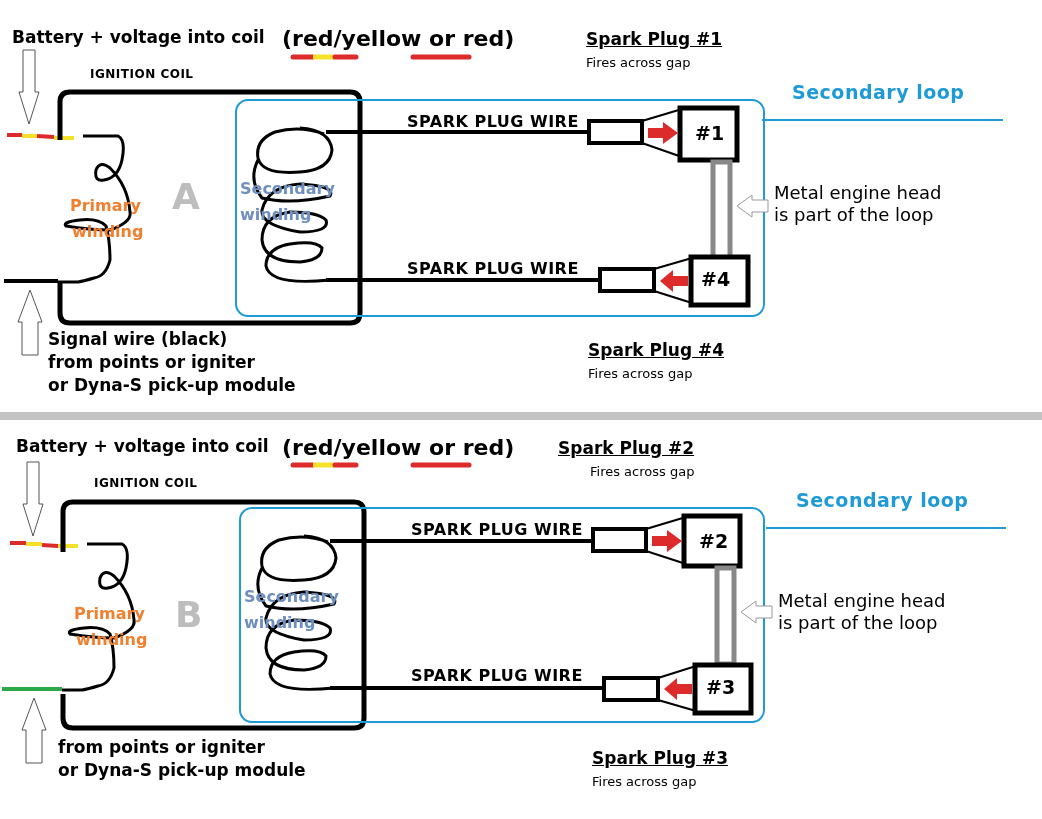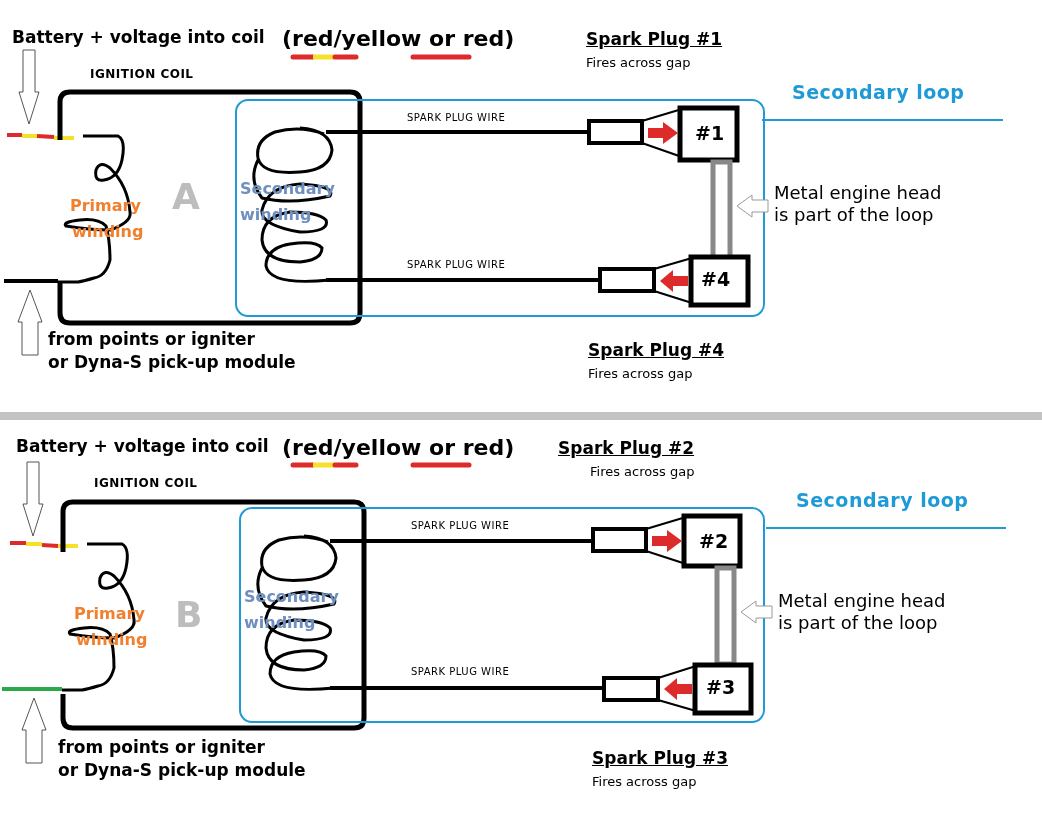"SPARK PLUG WIRE" .wire-label { font-size: 10px -> 16px; font-weight: normal -> bold }
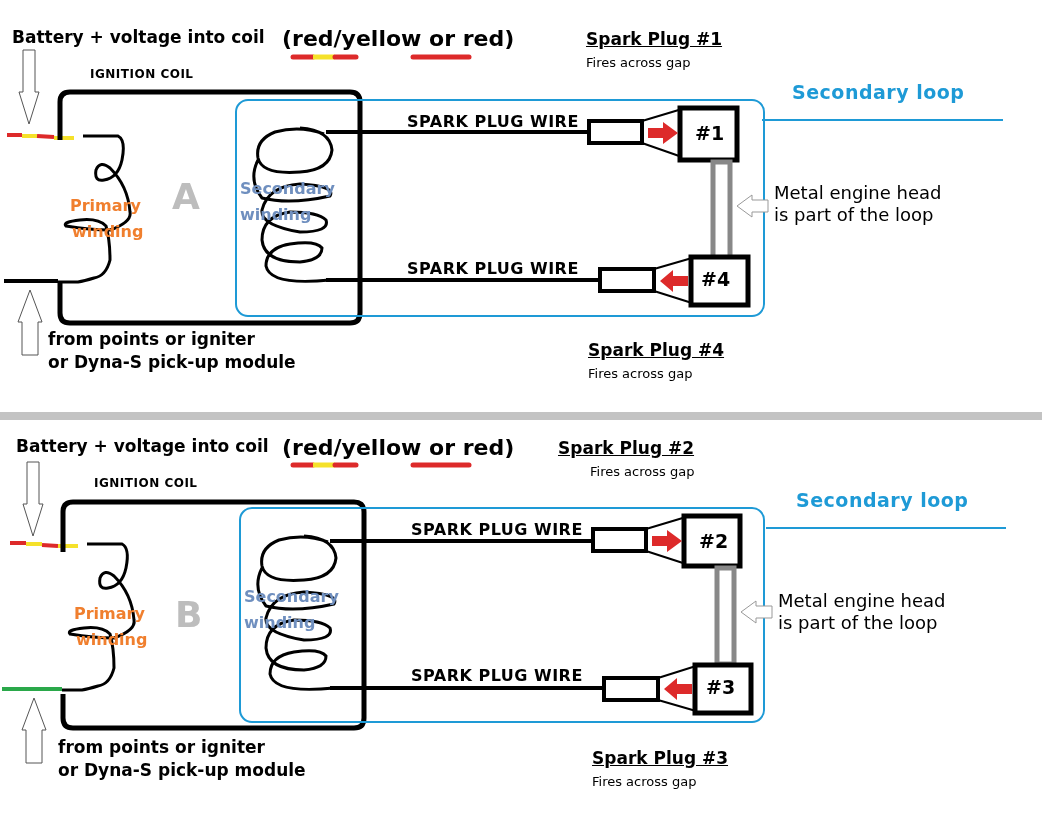"Signal wire (black)" div { html: none -> <div><span>Signal wire </span><span>(black)</span></div> }
